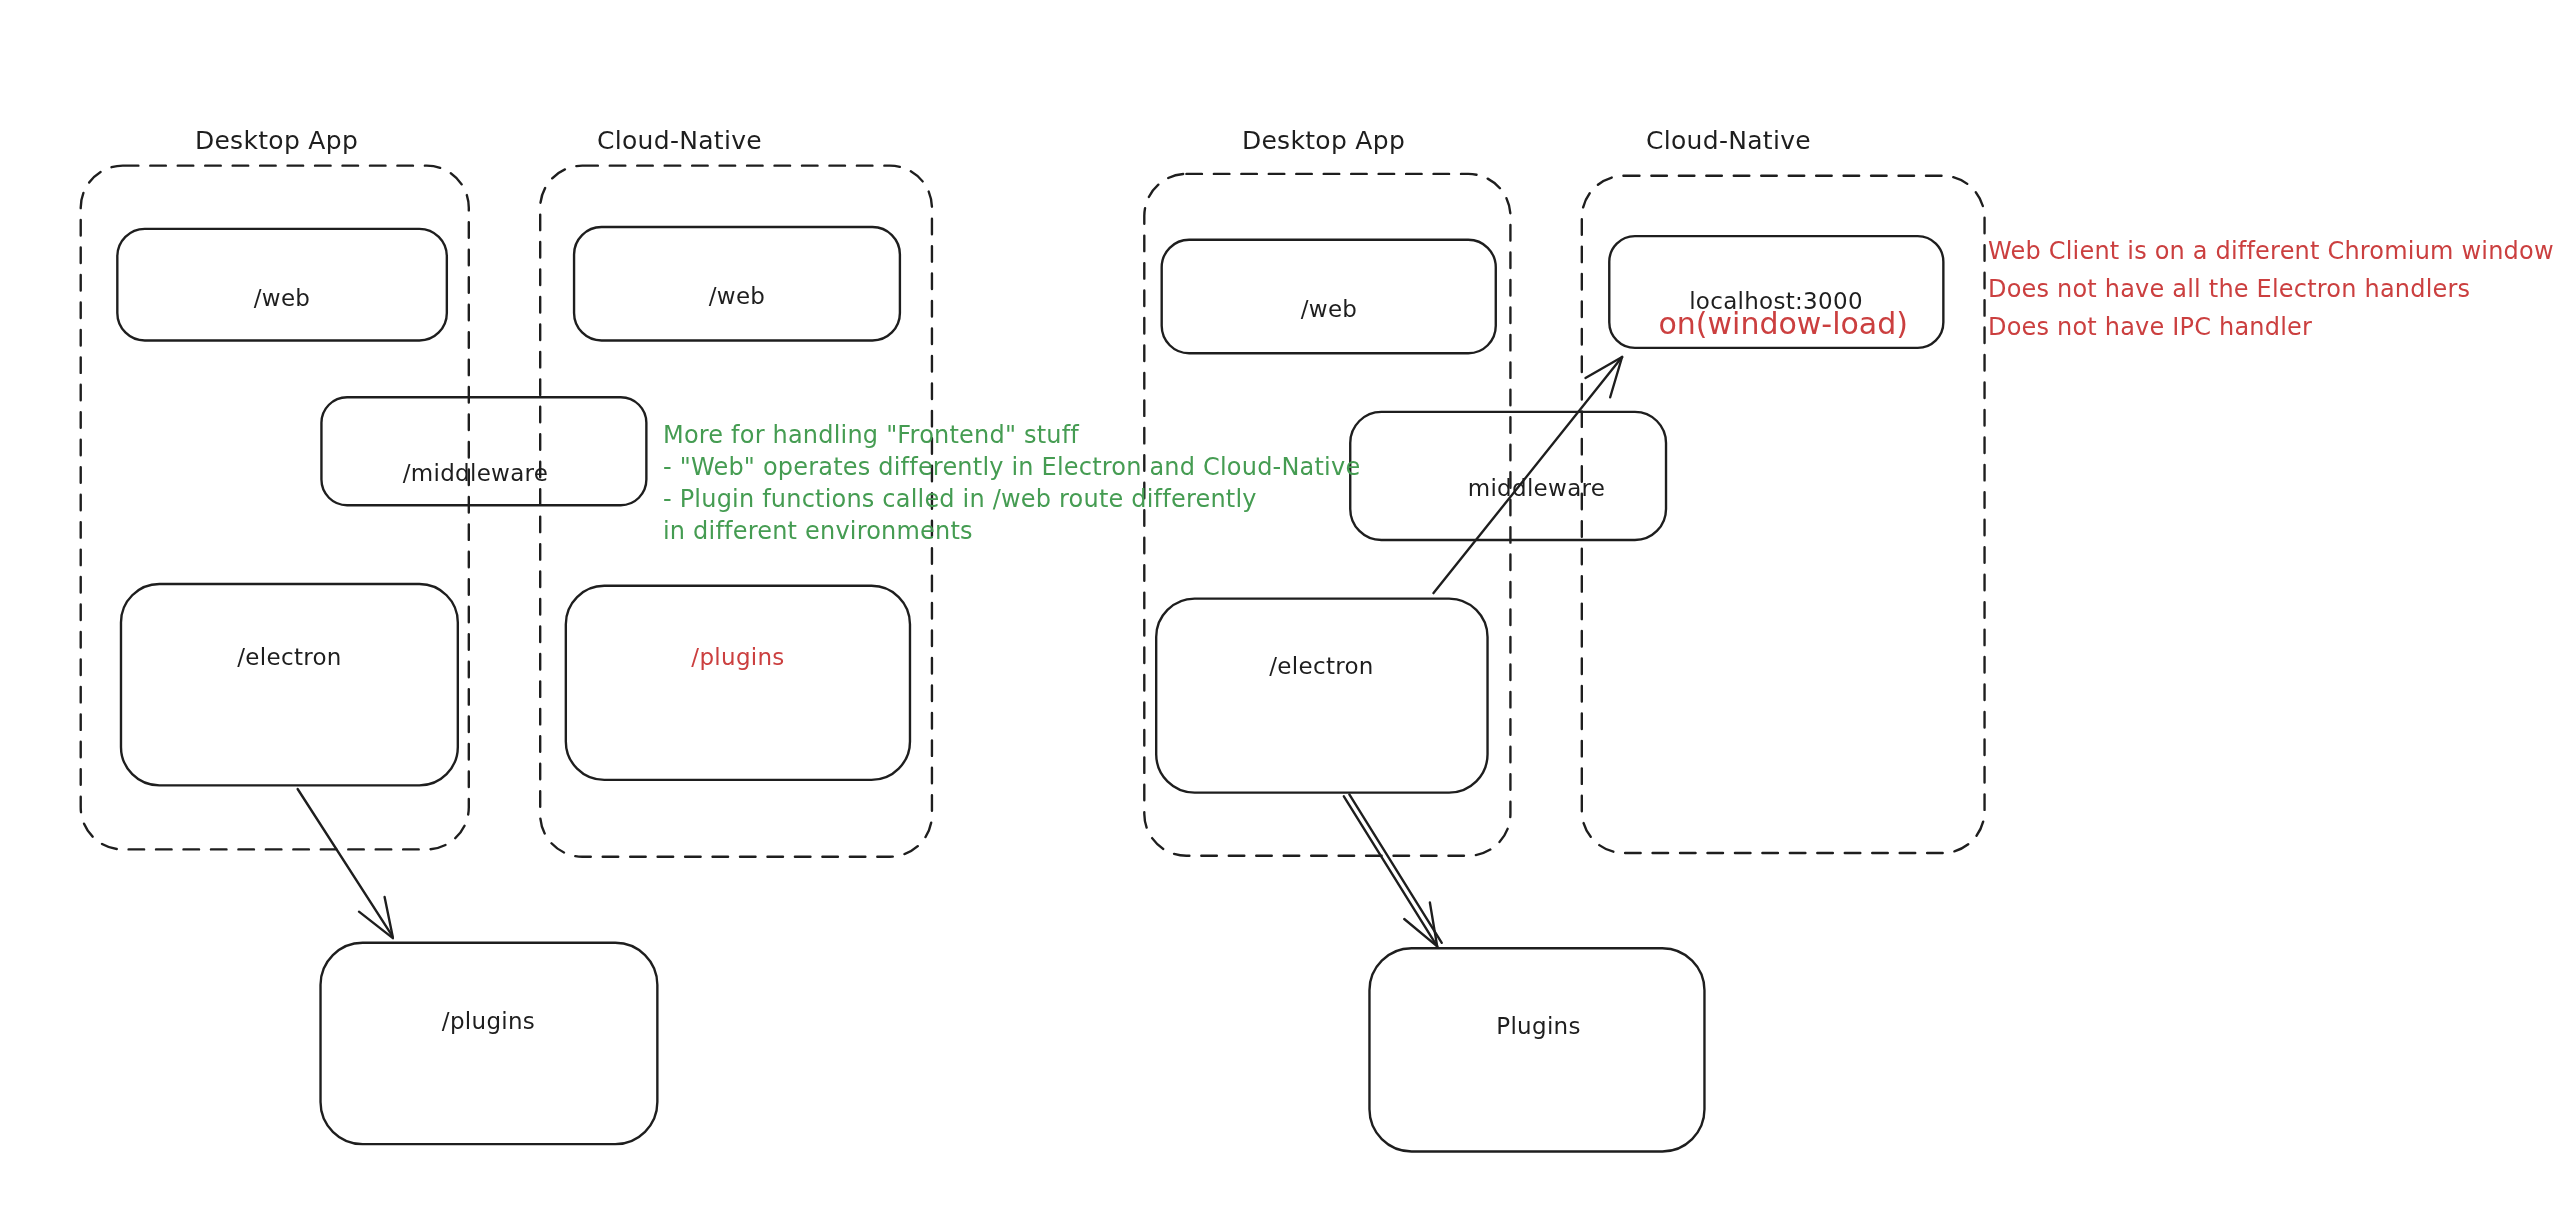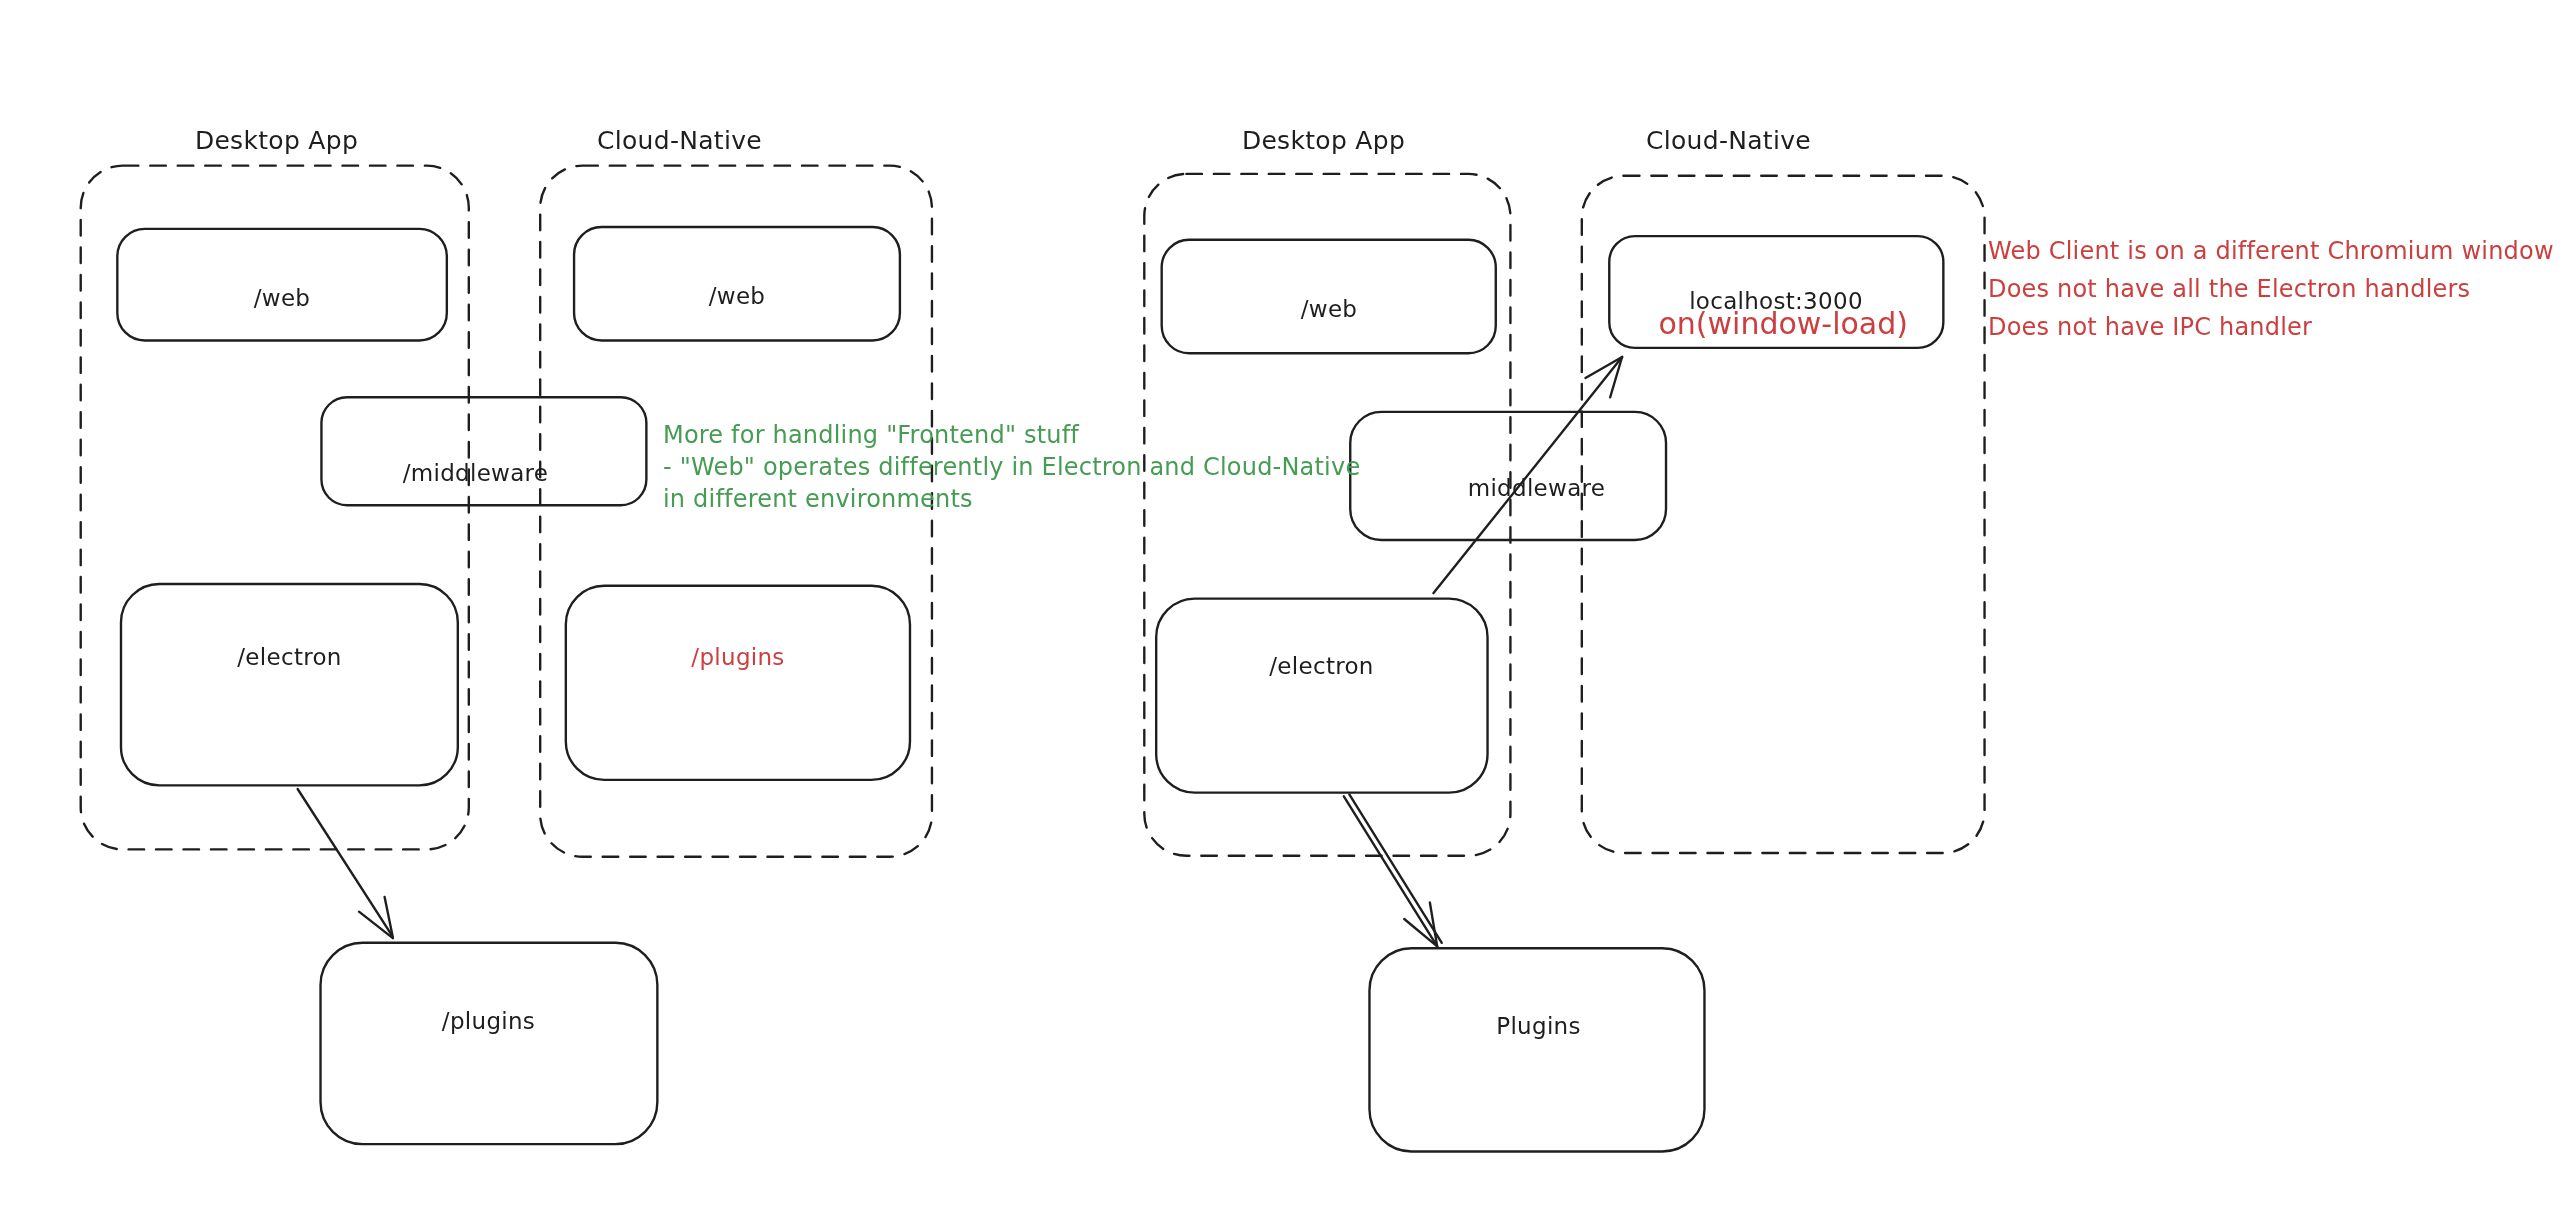"- Plugin functions called in" div { html: none -> <div>- Plugin functions called in /web route differently</div> }
